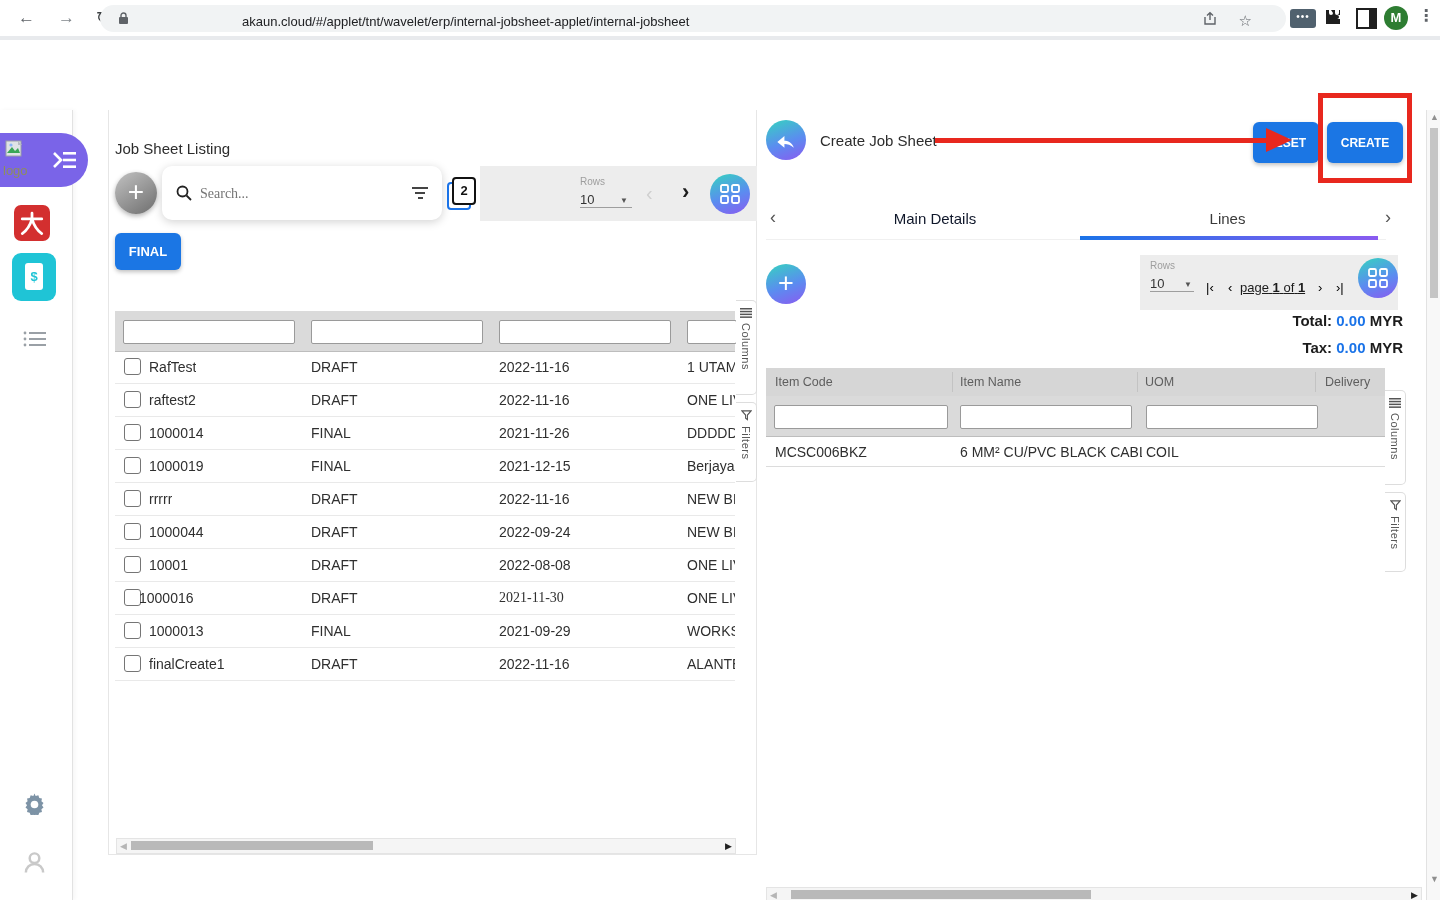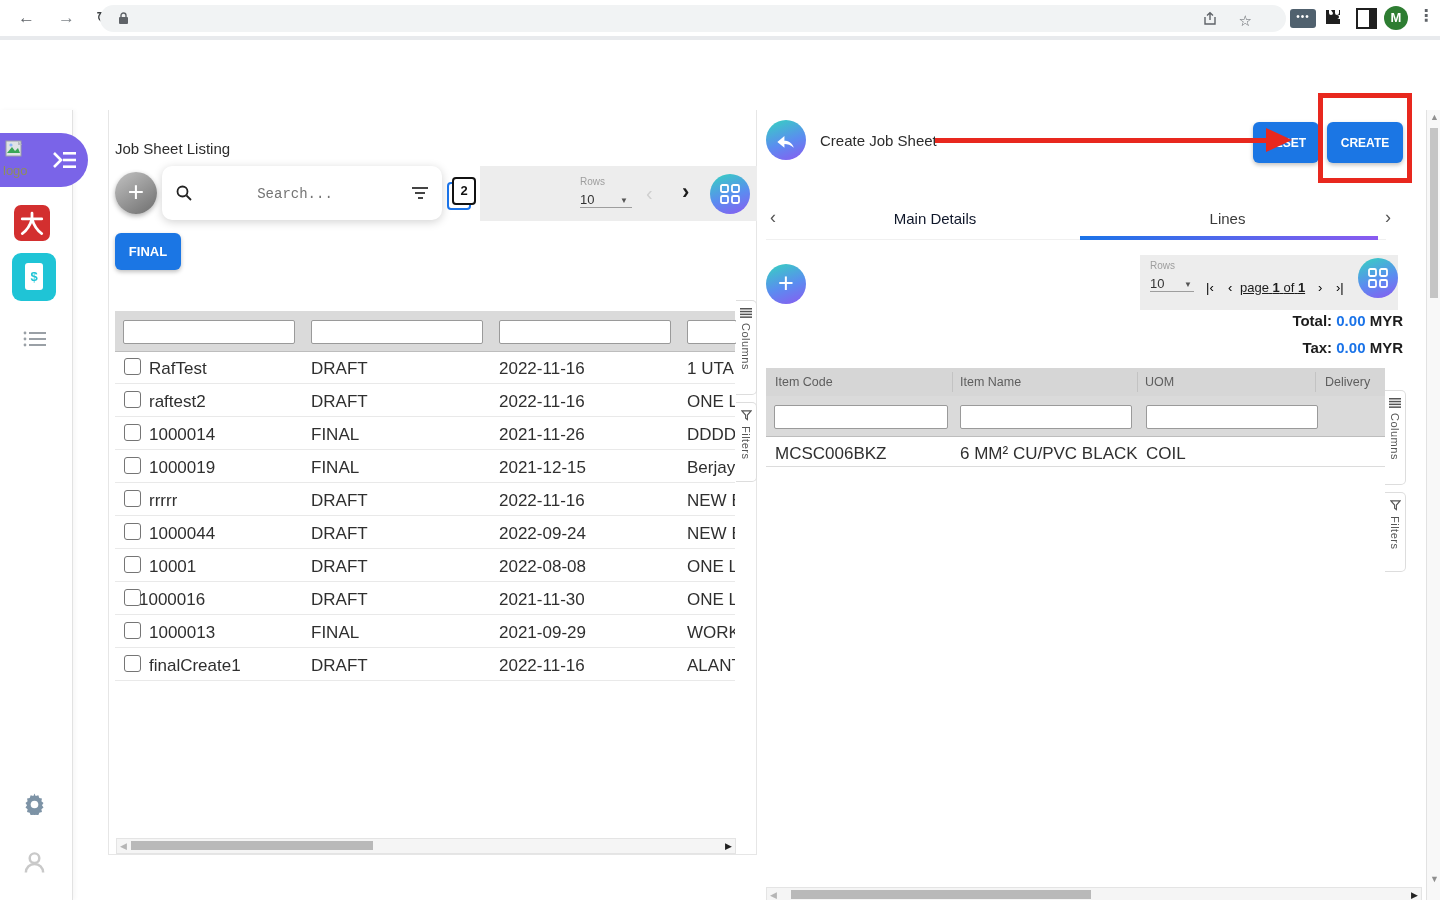"akaun.cloud/#/applet/tnt/wavelet/erp/int" span.abs { html: none -> <span>akaun.cloud/#/applet/tnt/wavelet/erp/internal-jobsheet-applet/internal-jobsheet</span> }
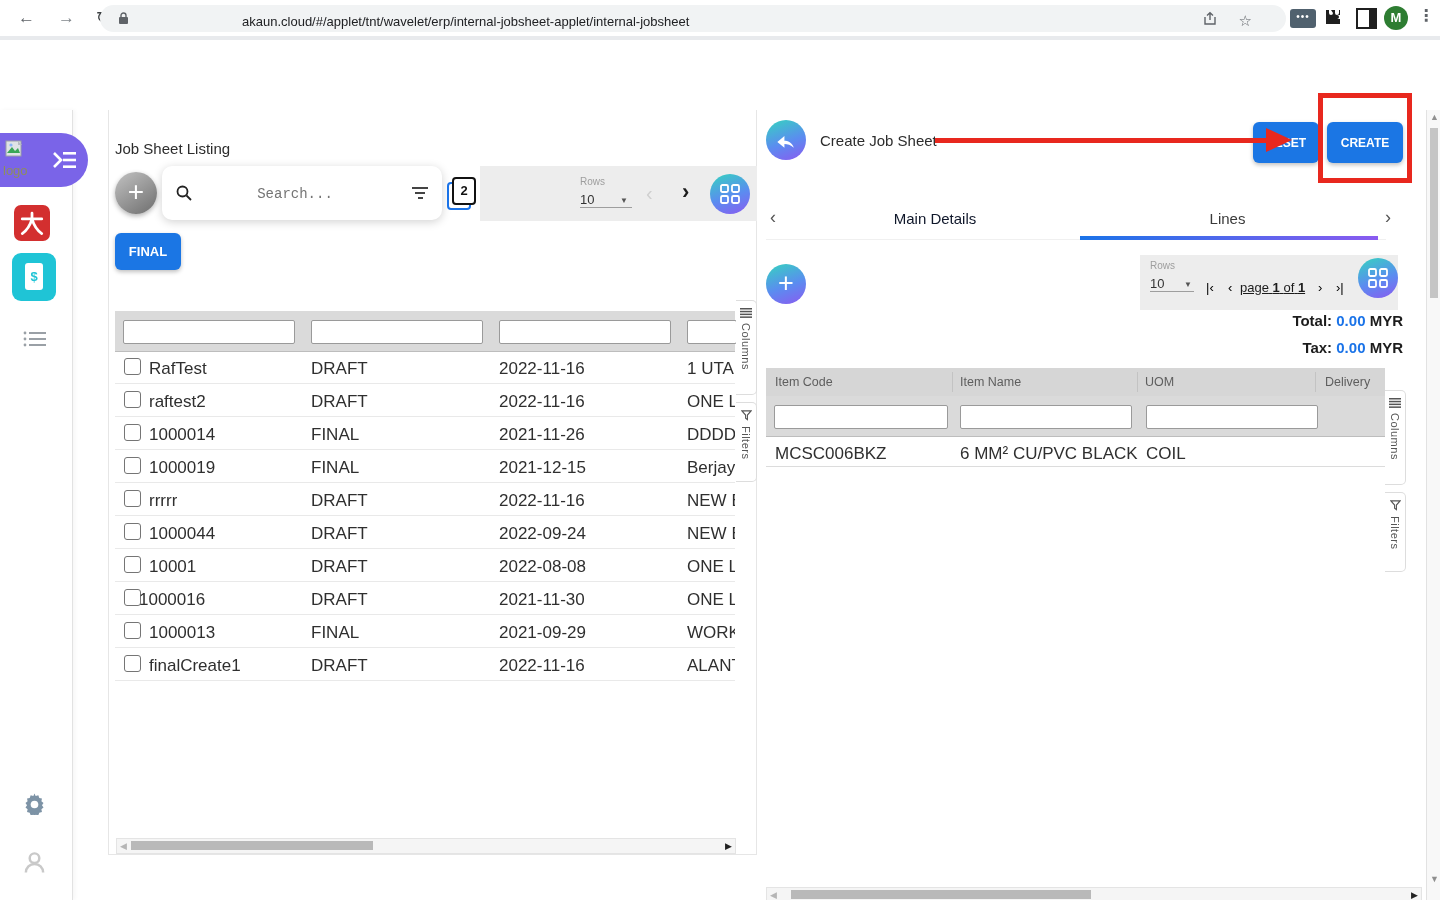"Search..." input { font-family: Liberation Mono, monospace -> Liberation Serif, serif; text-align: center -> none }
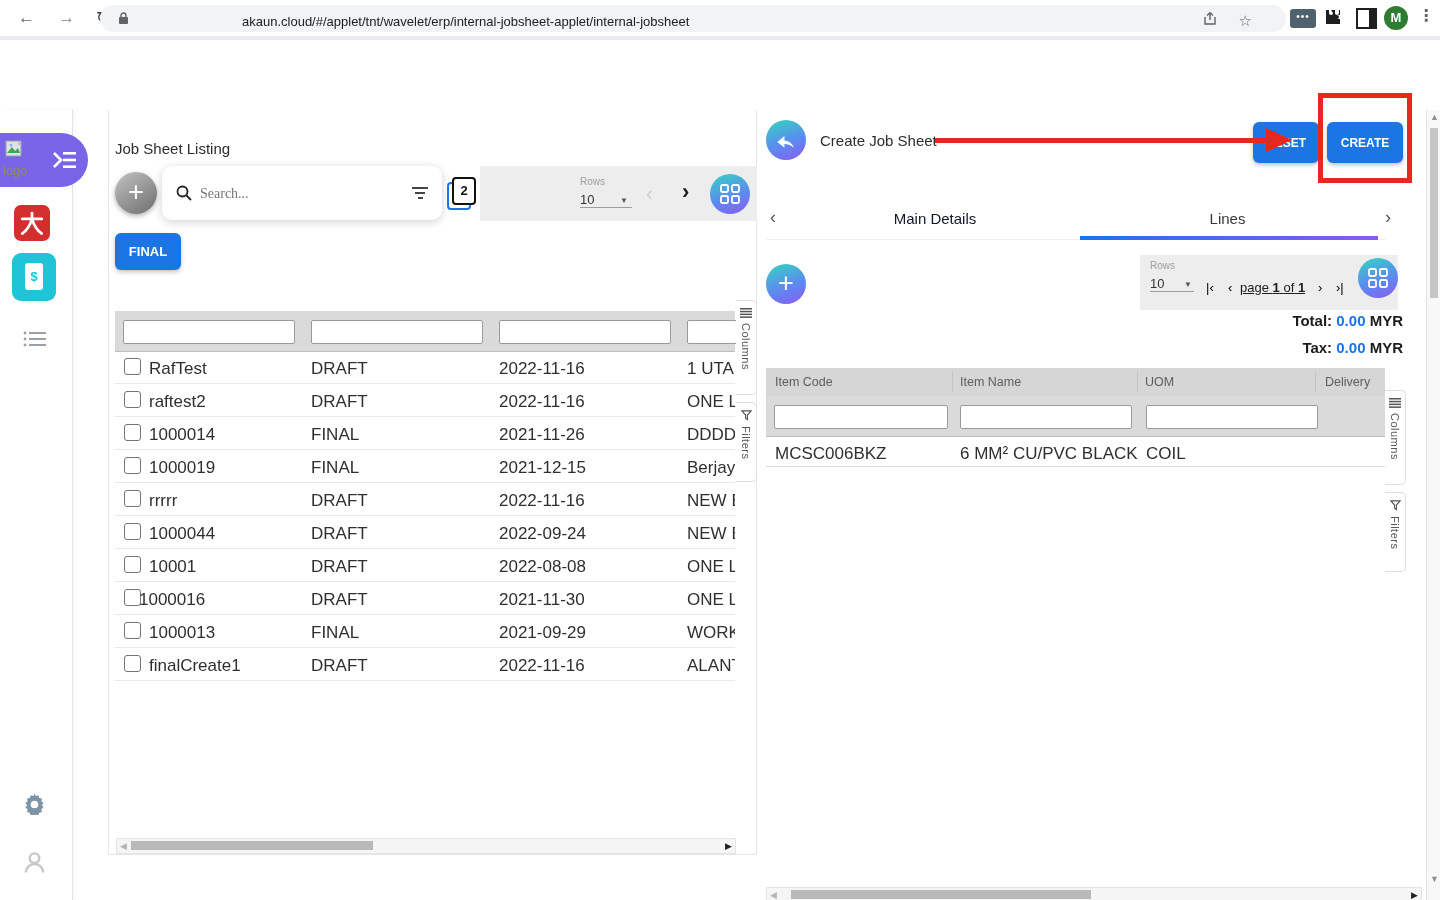"RafTest" .trow { font-size: 17px -> 14px }
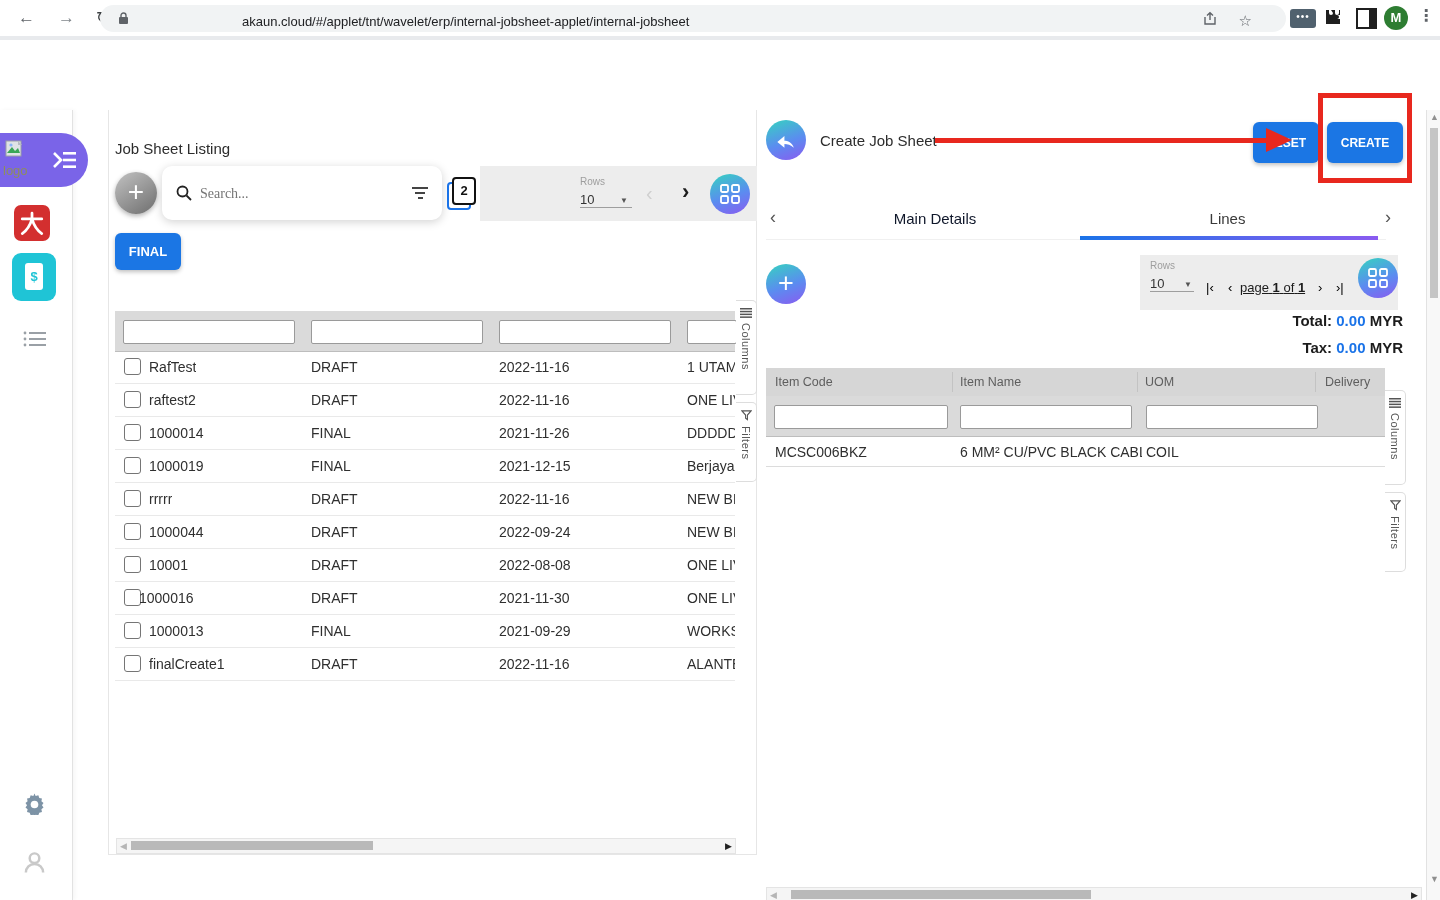"2021-11-30" span.cell { font-family: none -> Liberation Serif, serif }
